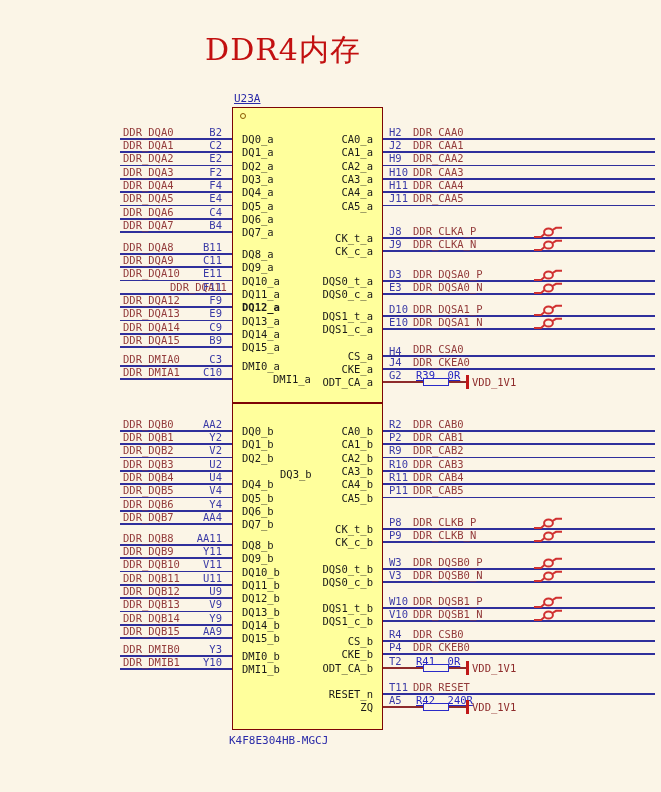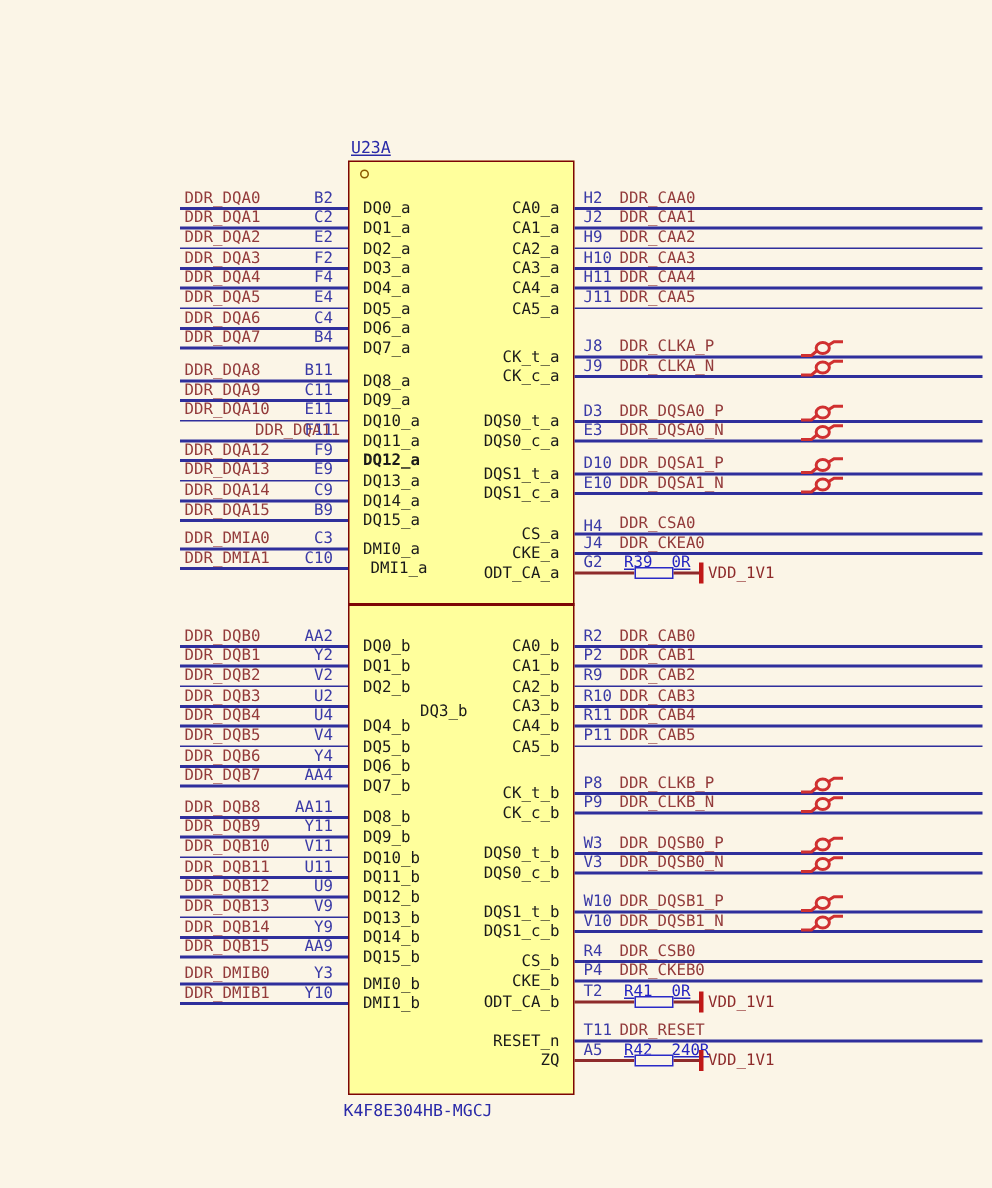"DDR4内存" div.abs { html: none -> <div>DDR4内存</div> }
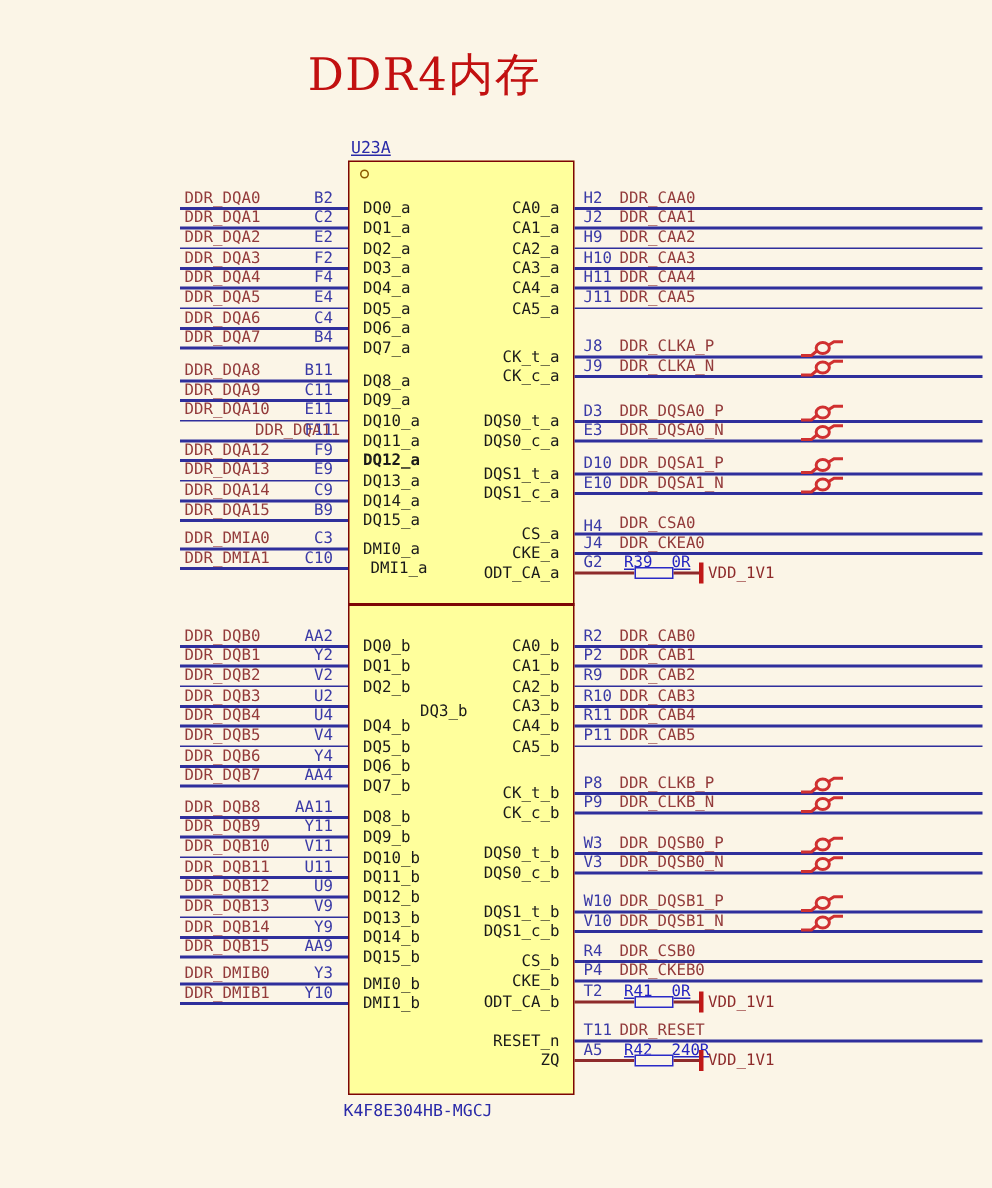"DMI1_a" div.abs { left: 230px -> 256px }
